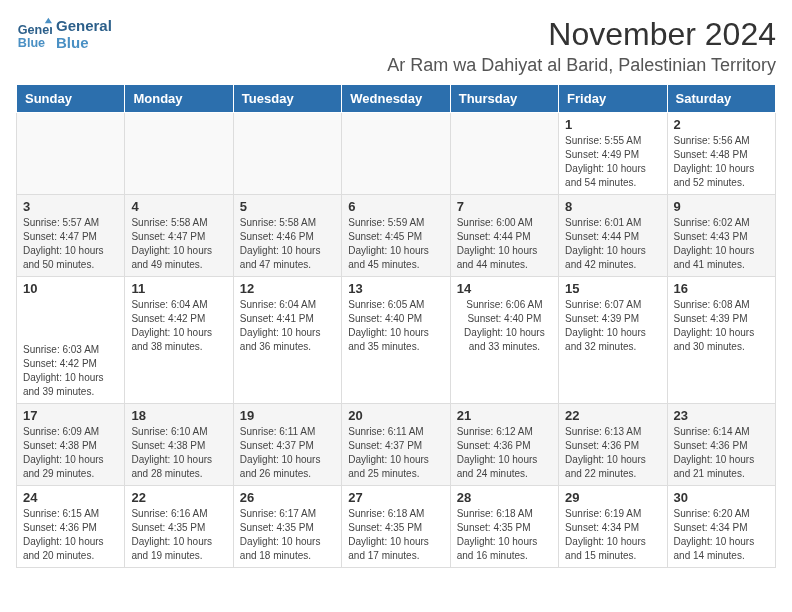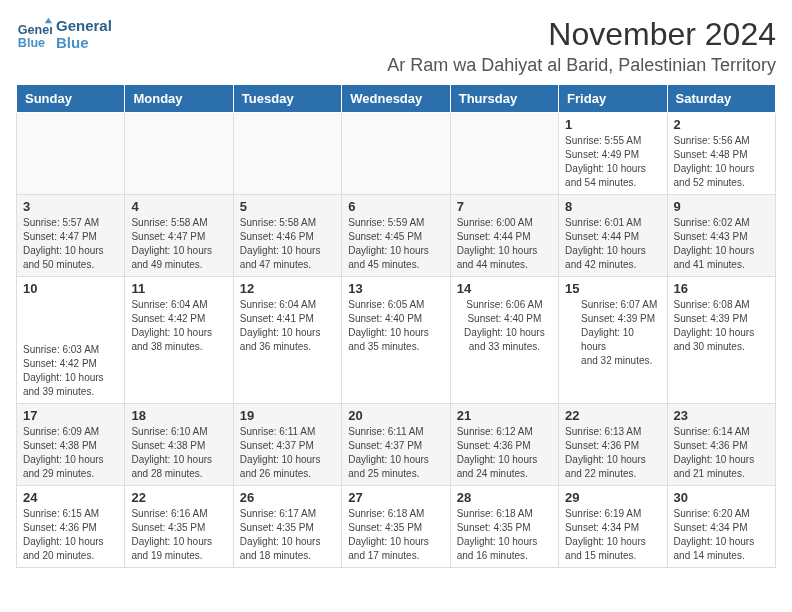"Sunrise: 6:07 AM" div.day-info { margin-left: 16px -> none }
